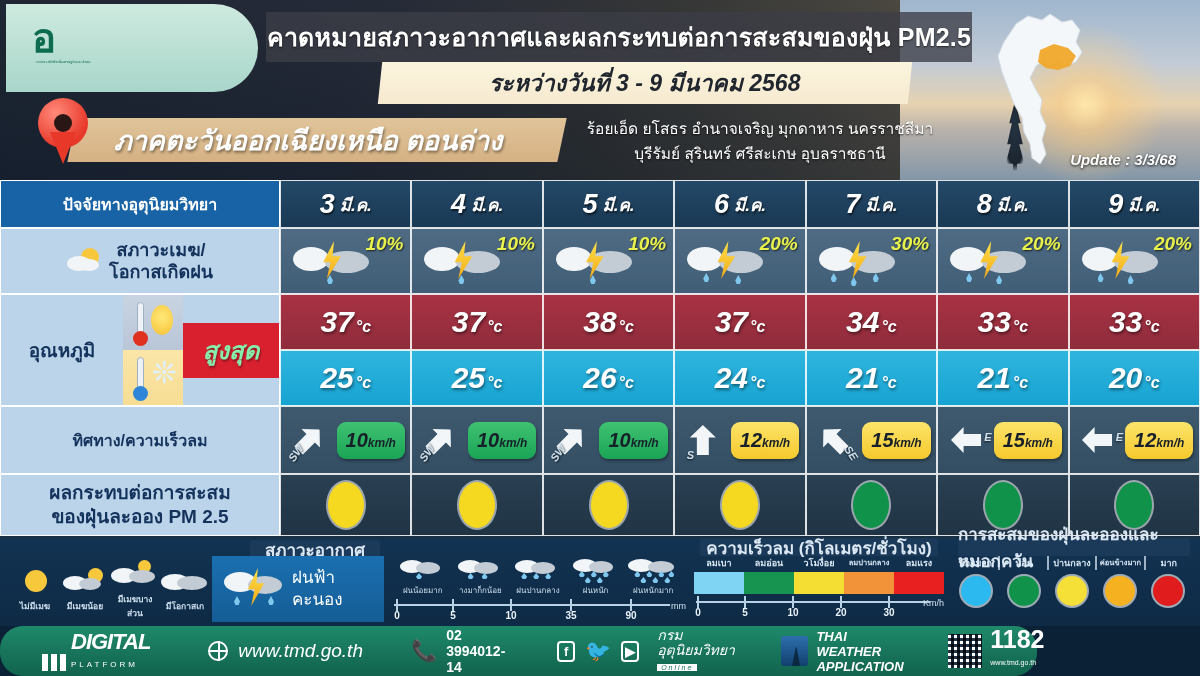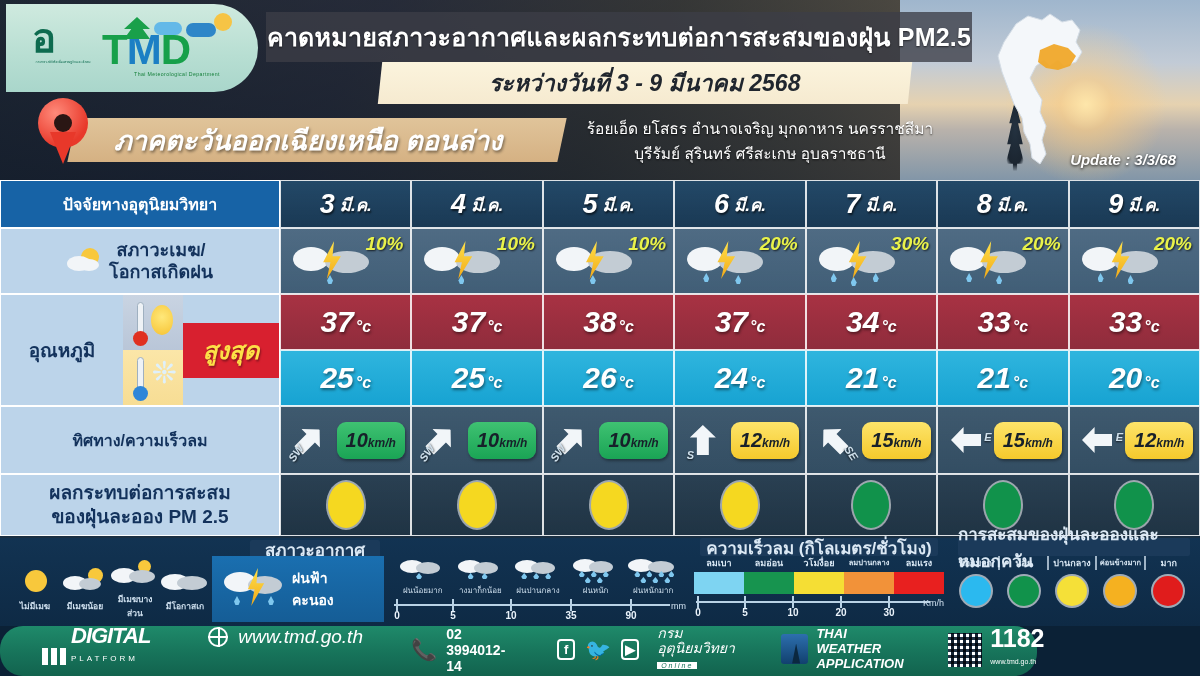"TMD" div.logo-tmd { html: <div> <div> <span></span> <span></span> <span></span> <span></span> </div> <div><span>T</span><span>M</span><span>D</span></div> <div>Thai Meteorological Department</div> </div> -> none }
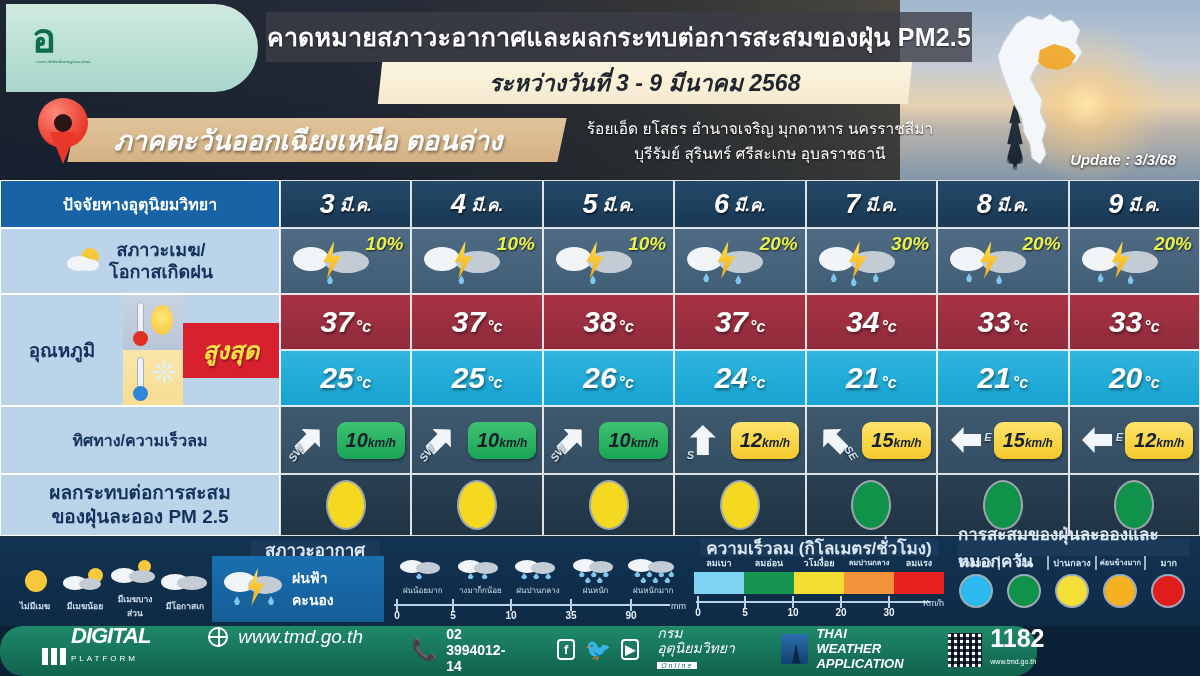"สูงสุด" .sugsud, .tamsud { color: #fde047 -> #86efac }
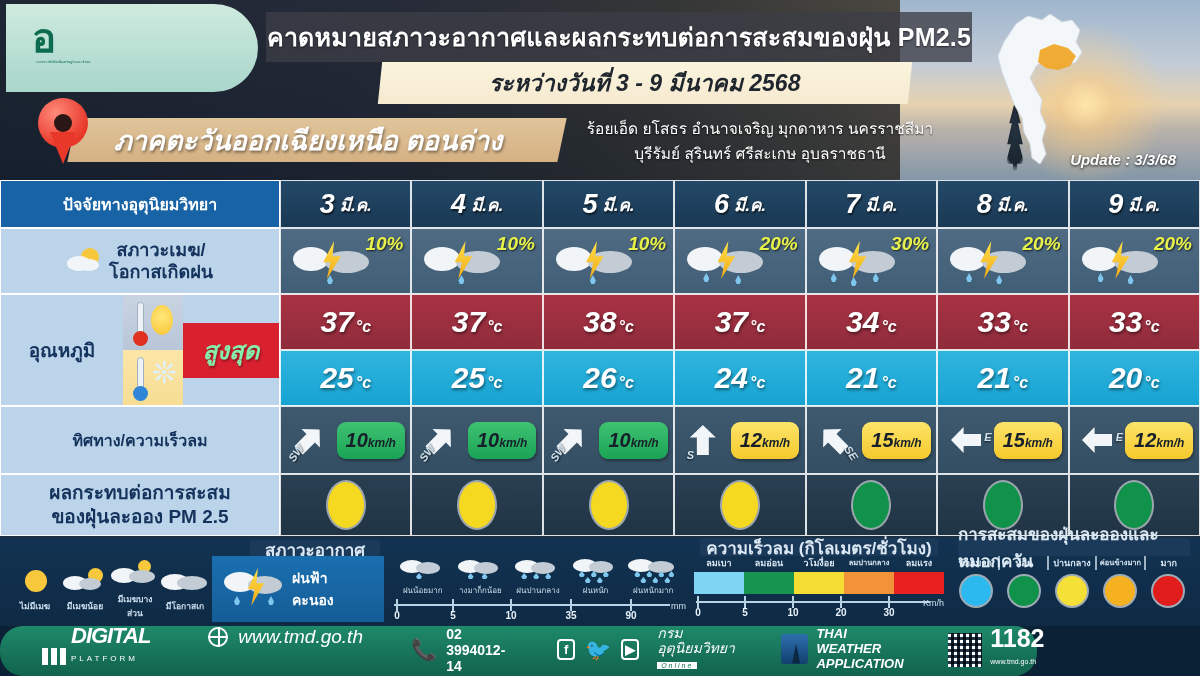"ฝนฟ้า" .lg-storm .txt { font-size: 14px -> 17px; font-weight: bold -> normal }
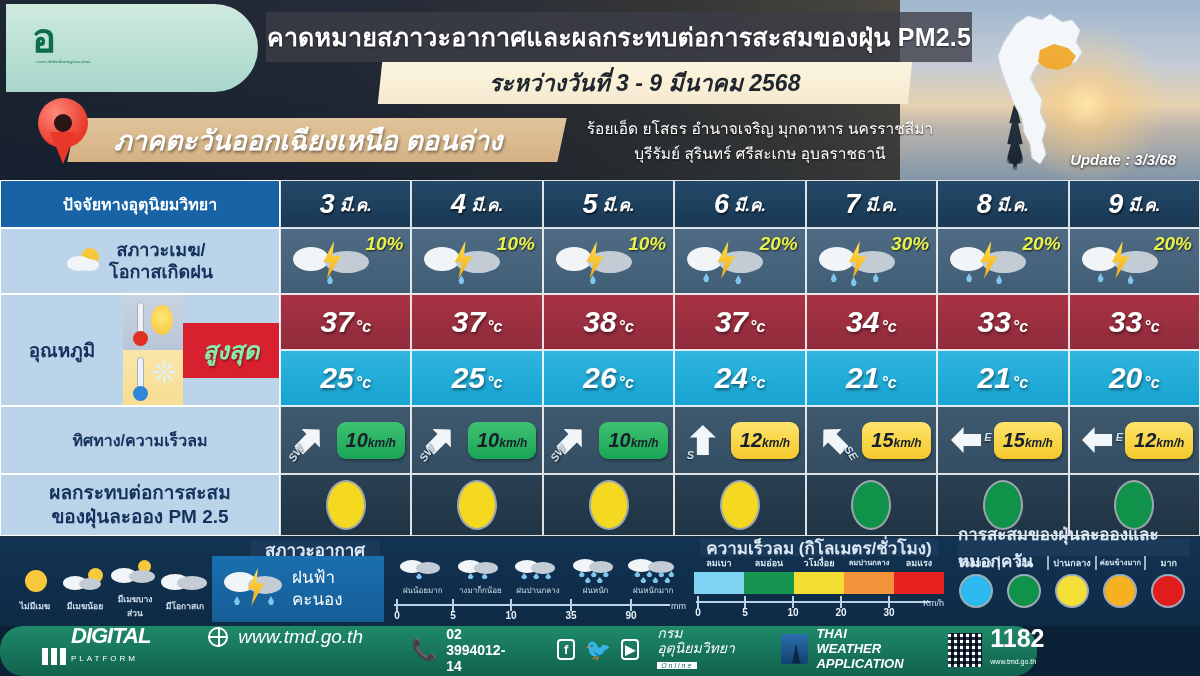"DIGITAL PLATFORM" .footer { align-items: flex-start -> center }
